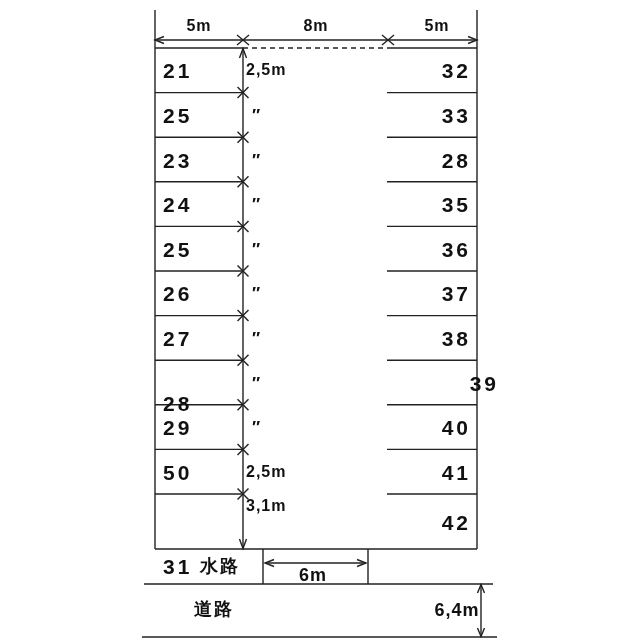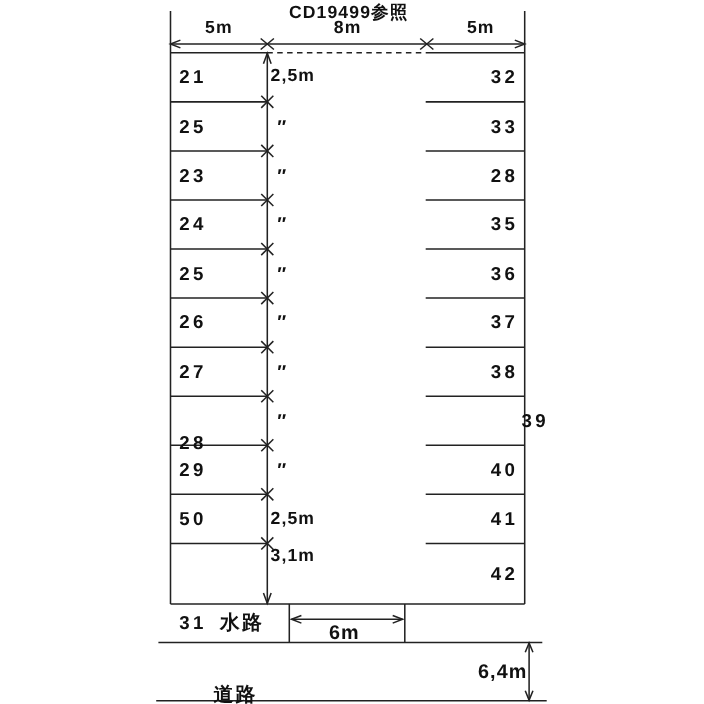"CD19499参照" div.abs { html: <div>CD19499参照</div> -> none }
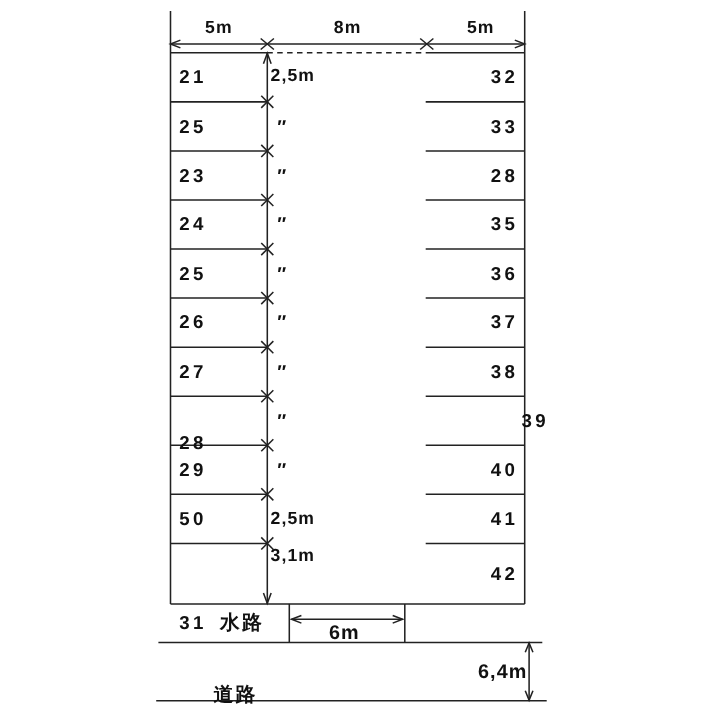"21" .num { font-size: 17px -> 21px }
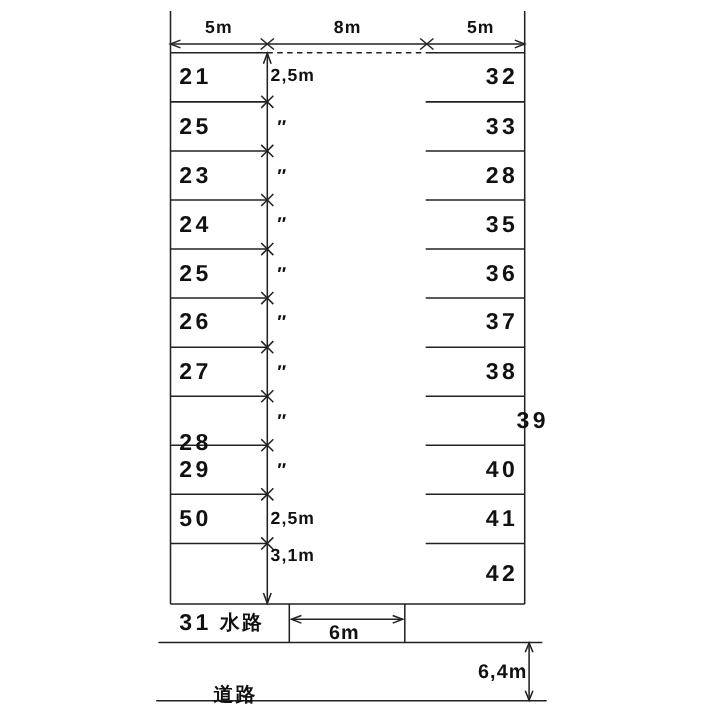"道路" div.abs { top: 631px -> 609px }
